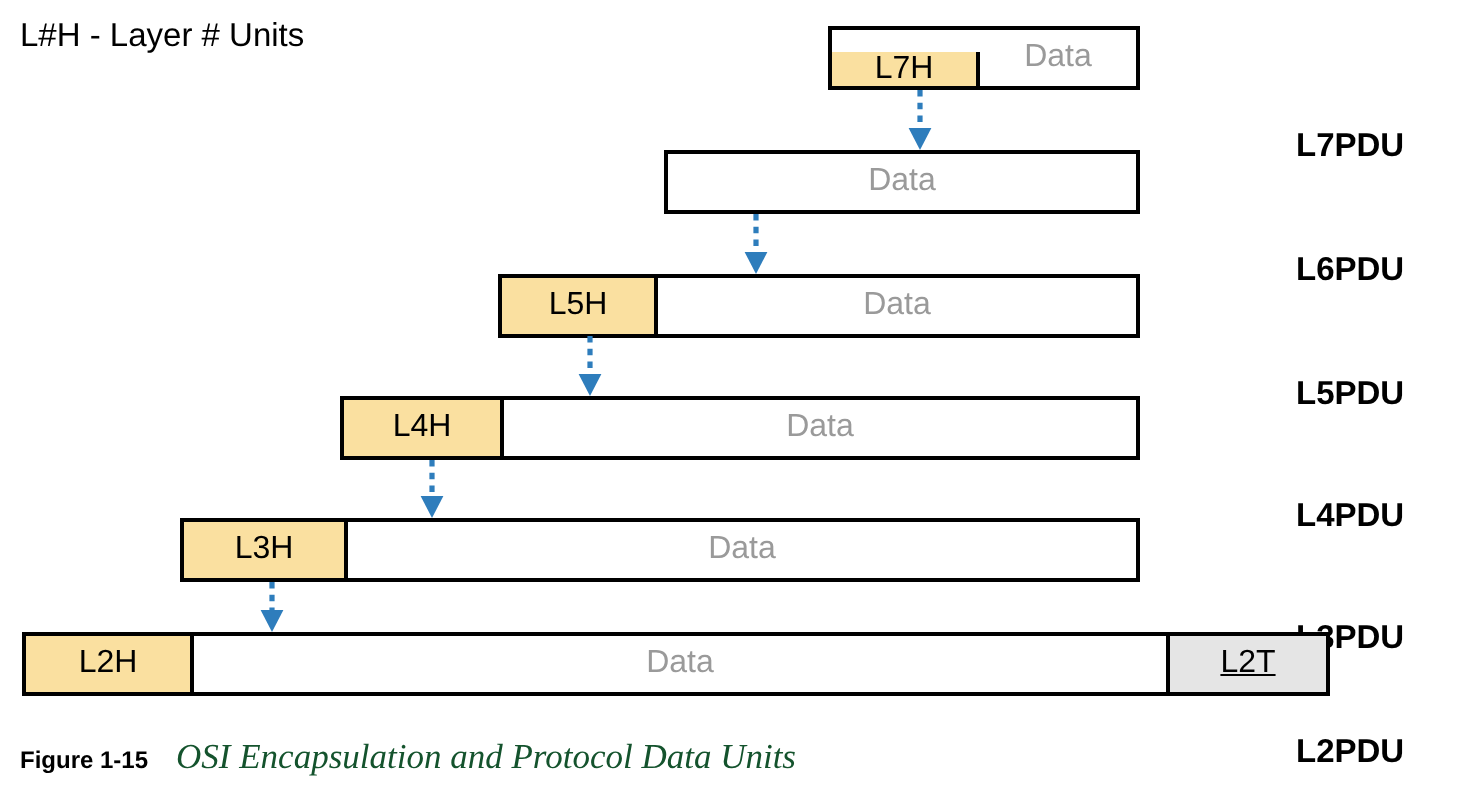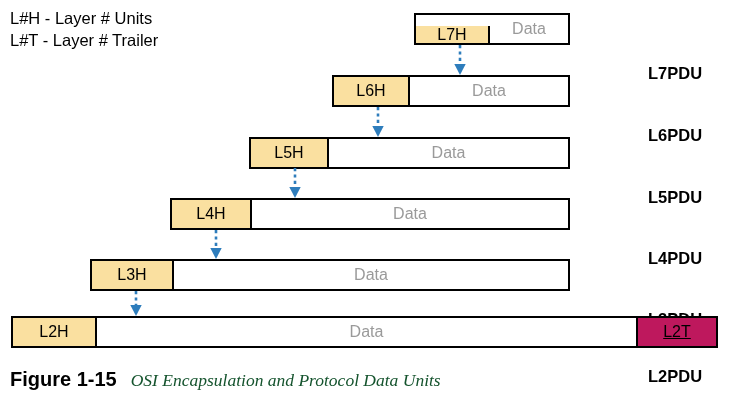"L#T - Layer # Trailer" div.legend-line { html: <div>L#T - Layer # Trailer</div> -> none }
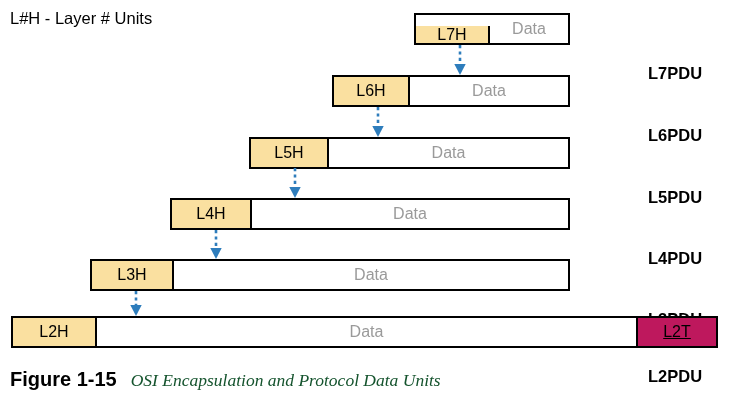"L6H" div.seg { html: <div>L6H</div> -> none }
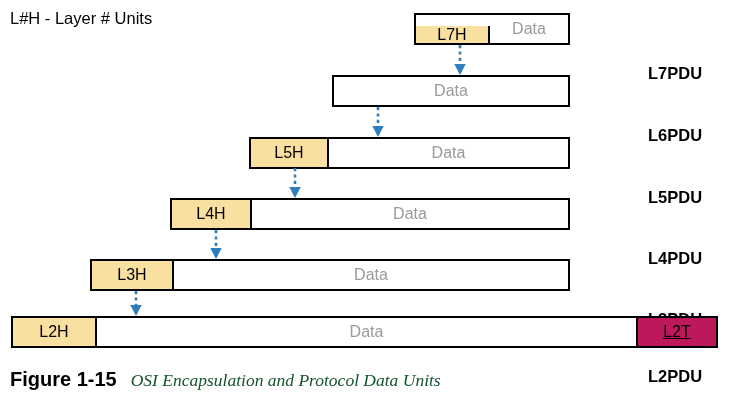"L2H" div.pdu-bar { width: 707px -> 654px }
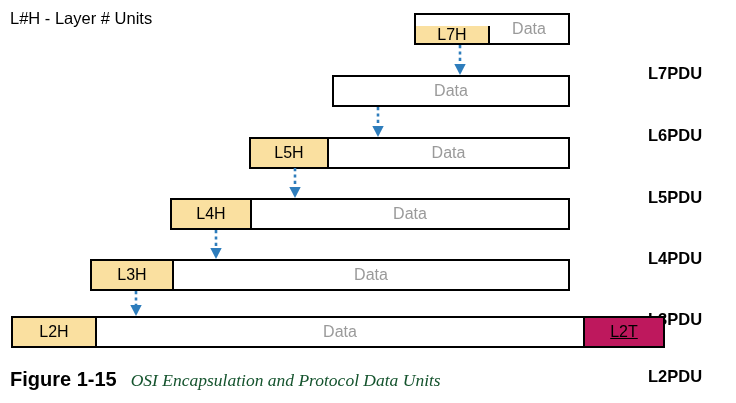"L2T" .seg-trailer { background: #be185d -> #e5e5e5 }
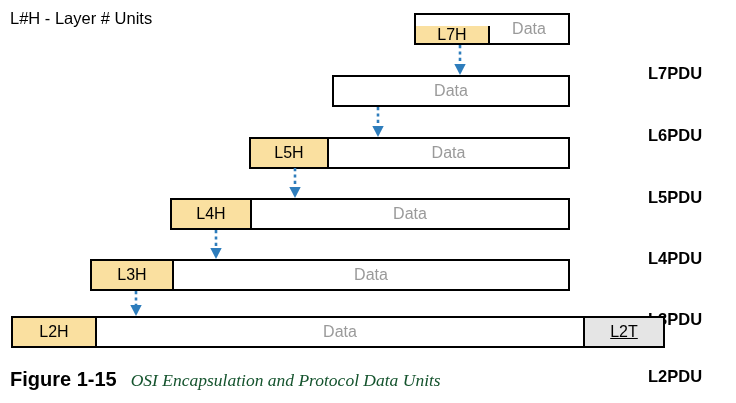"Figure 1-15" .caption-num { font-size: 20px -> 12px }
